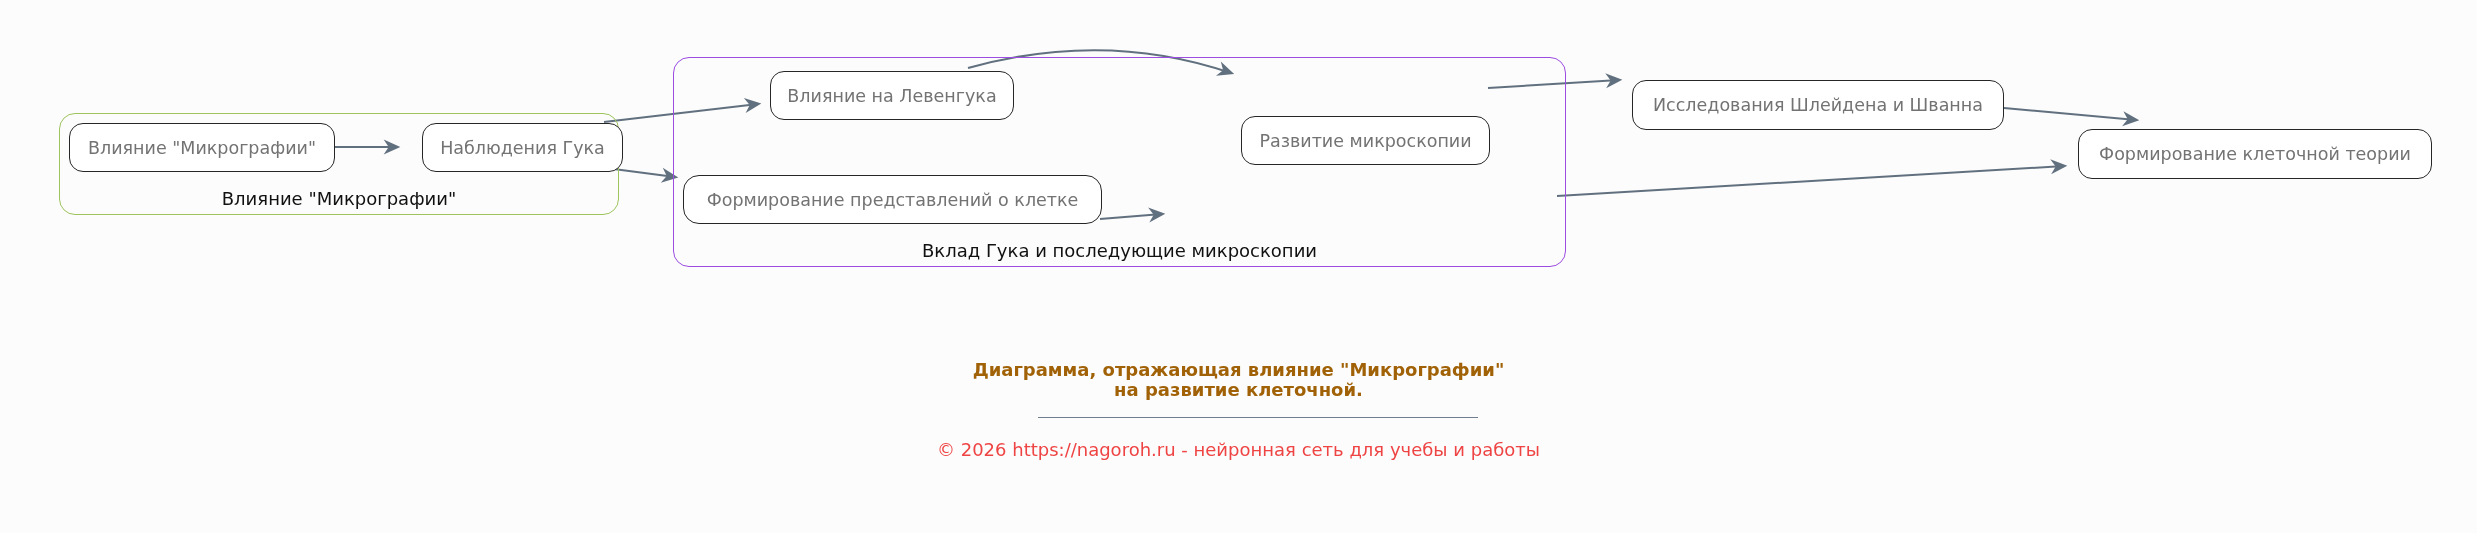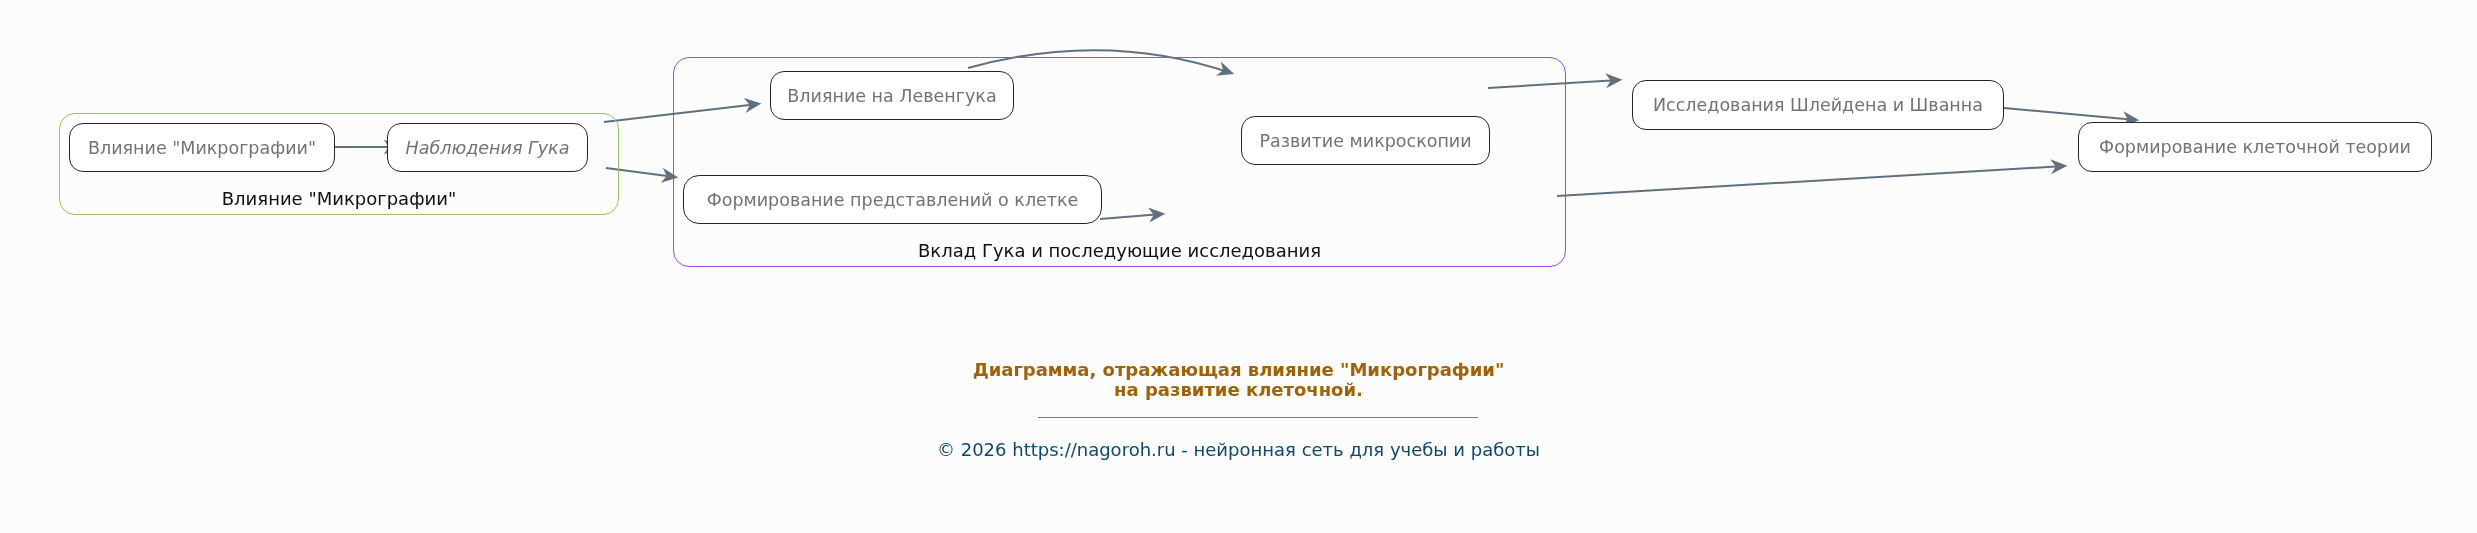"Наблюдения Гука" div.node { font-style: italic -> none; left: 387px -> 422px }
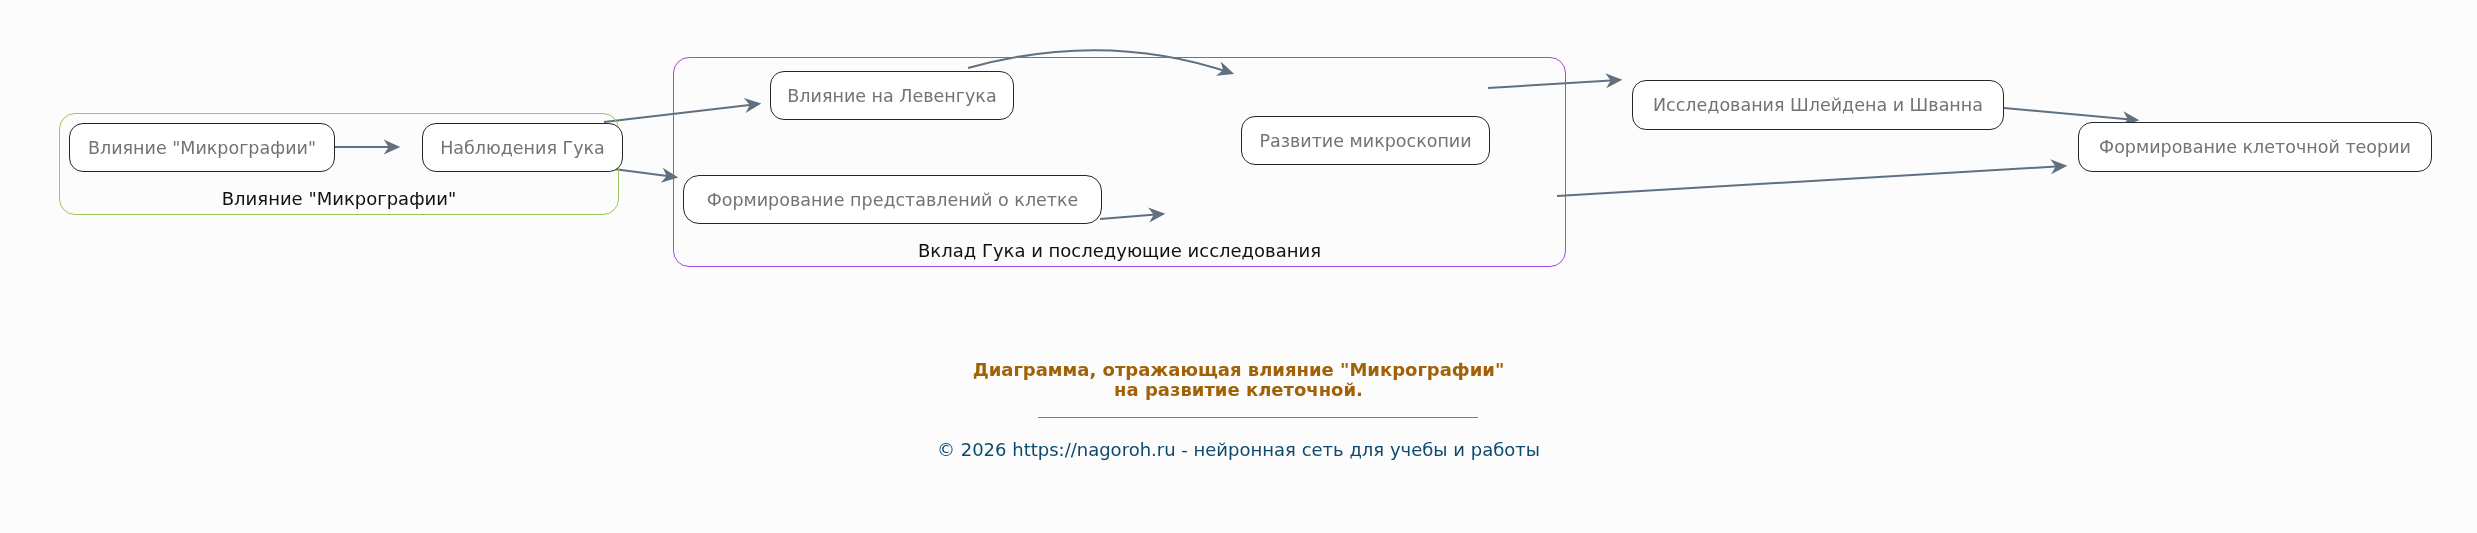"Формирование клеточной теории" div.node { top: 122px -> 129px }
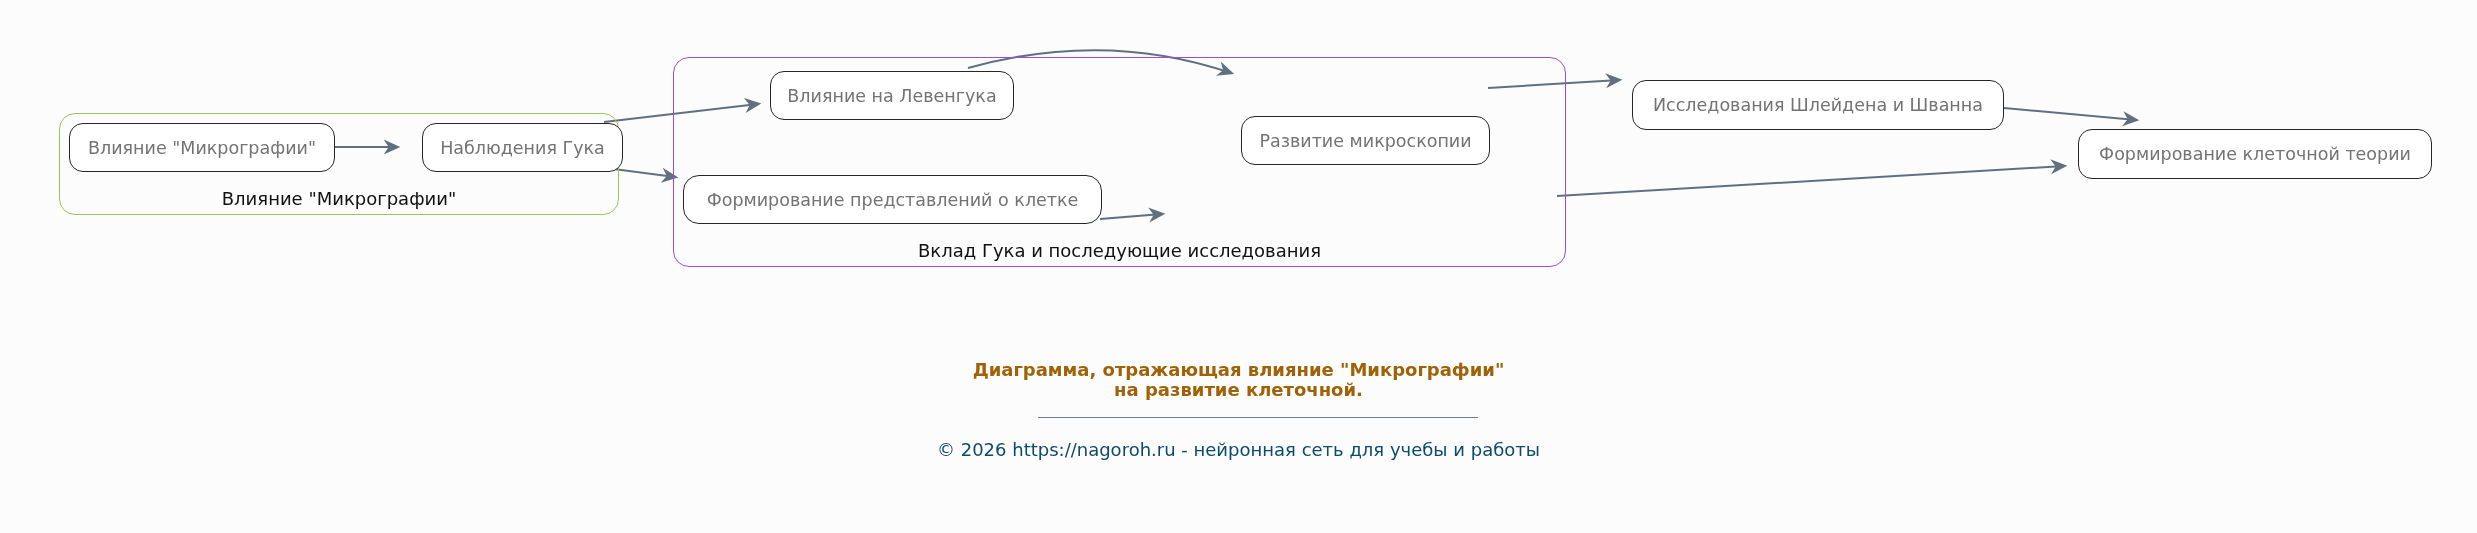"Вклад Гука и последующие исследования" div.group-label { text: исследования -> микроскопии }
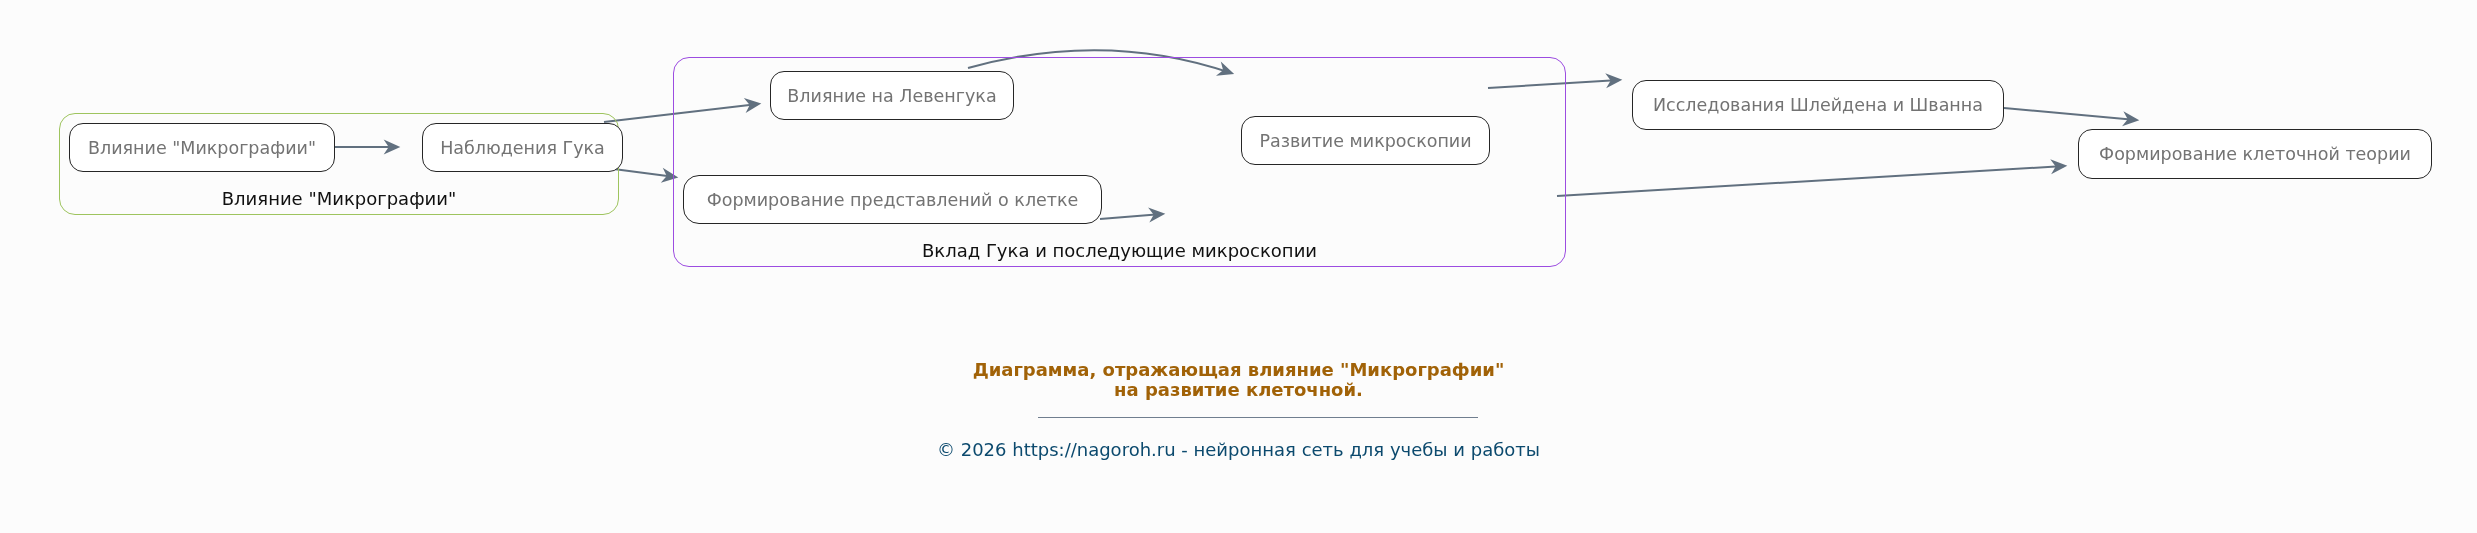"© 2026 https://nagoroh.ru - нейронная" .caption-copyright { color: #0c4a6e -> #ef4444 }
